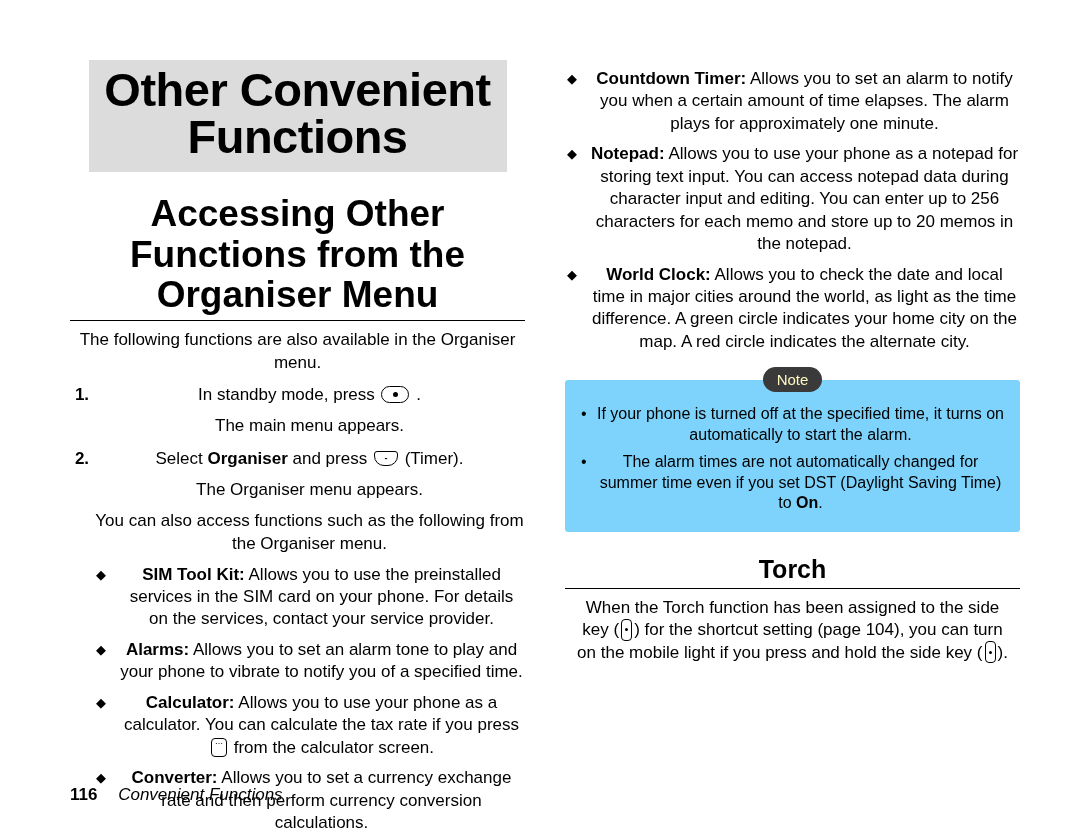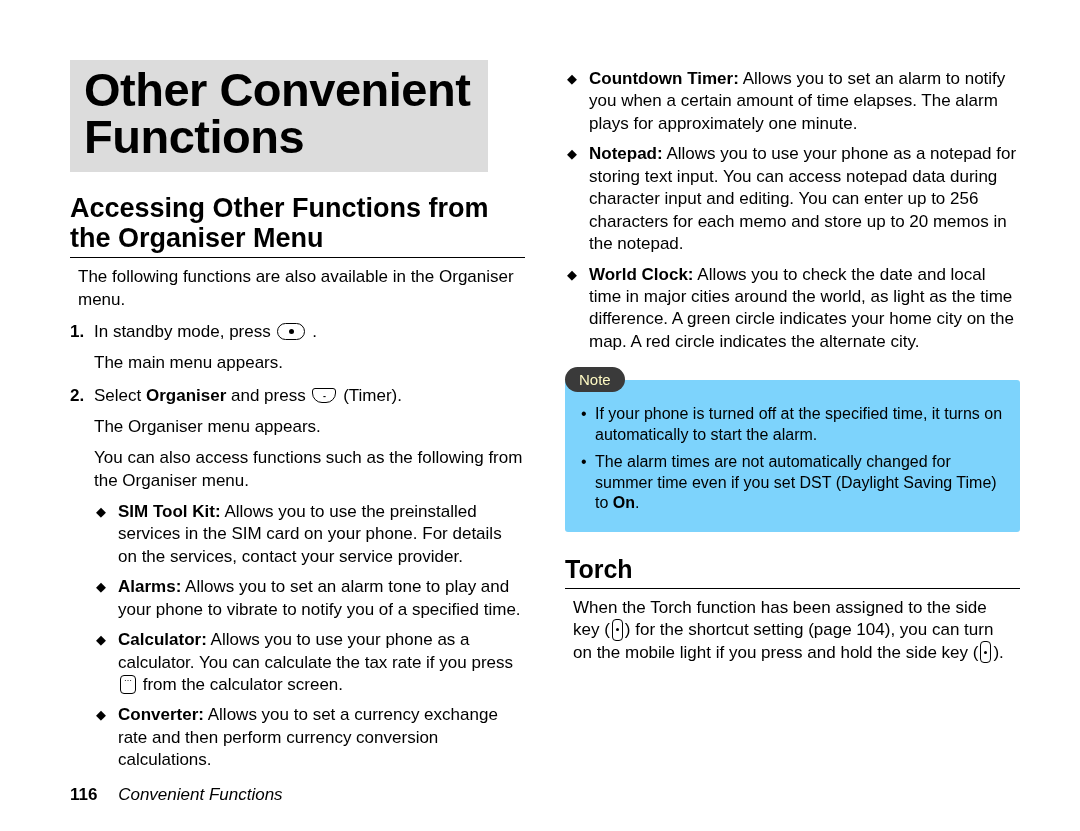"Other Convenient" .page { text-align: none -> center }
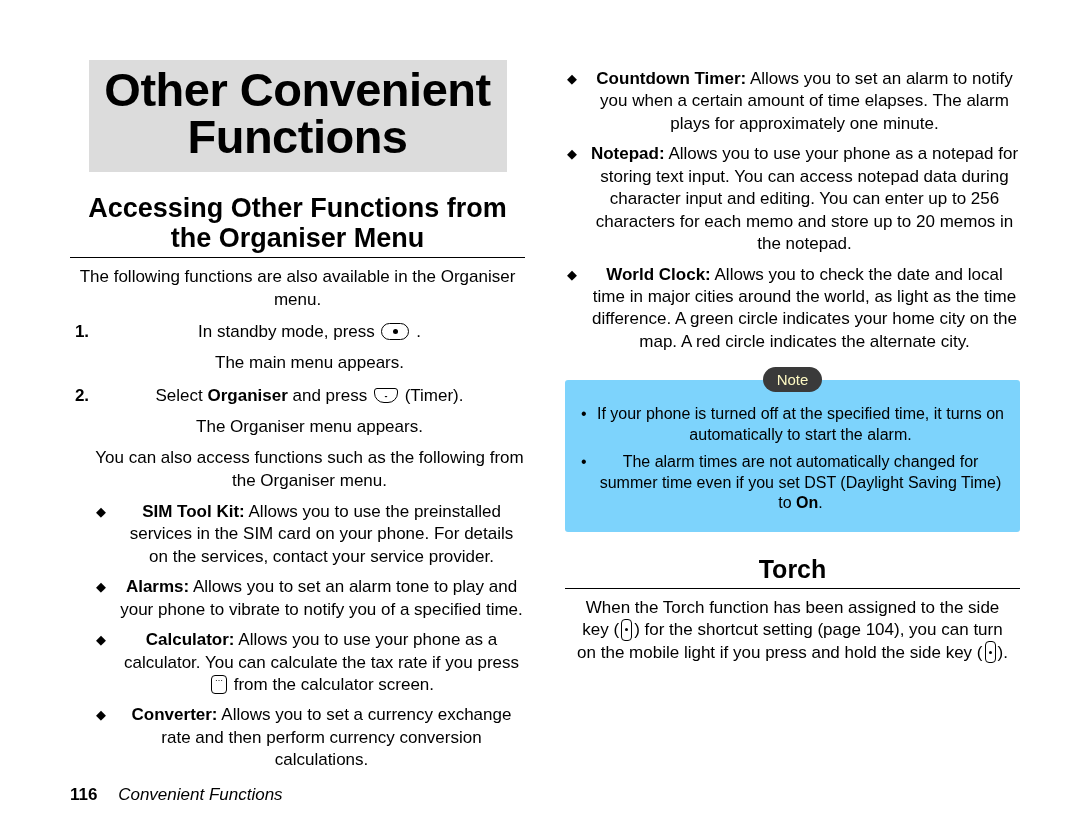"Accessing Other Functions from the" .section { font-size: 27px -> 37px }
